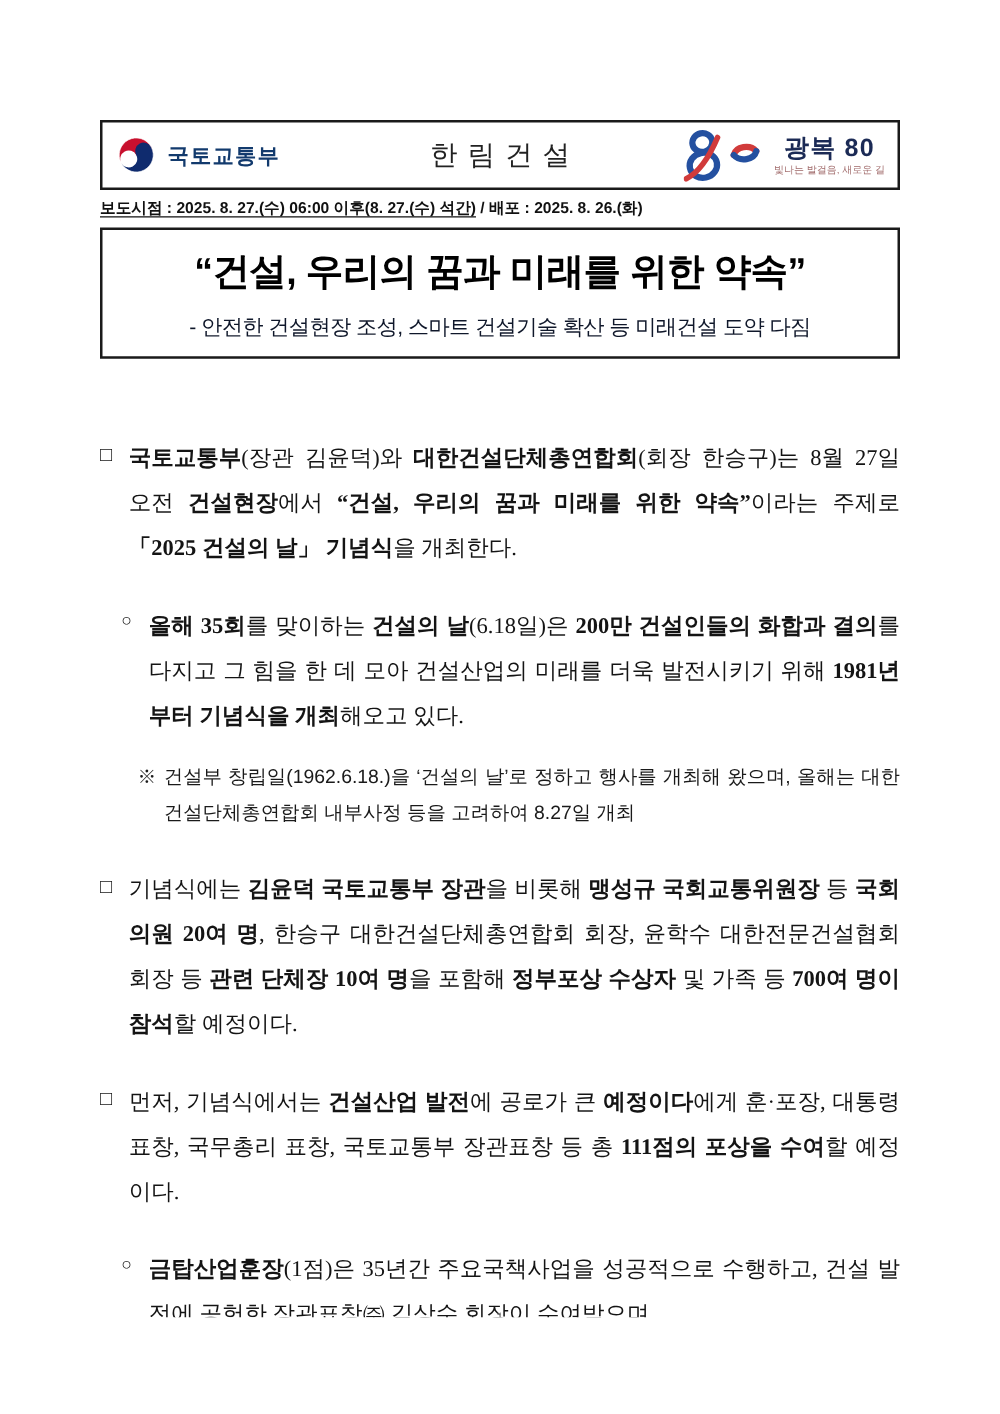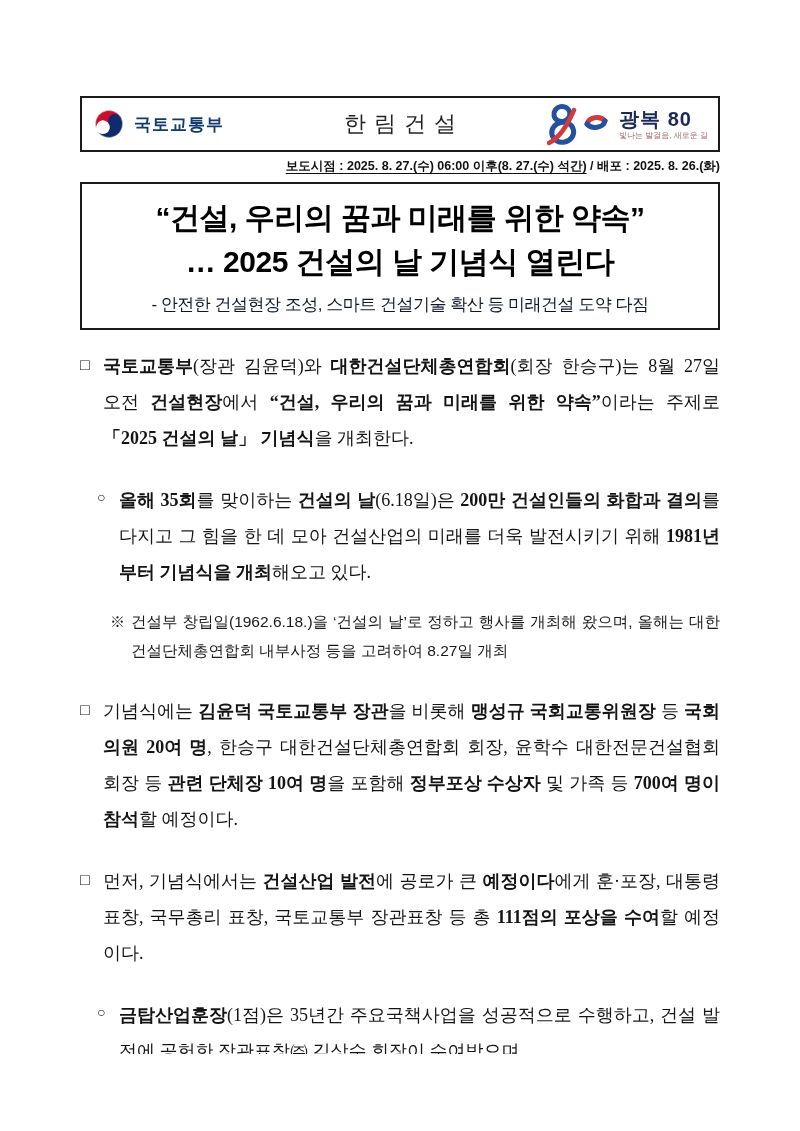"광복 80" .emblem-texts { align-items: none -> center }
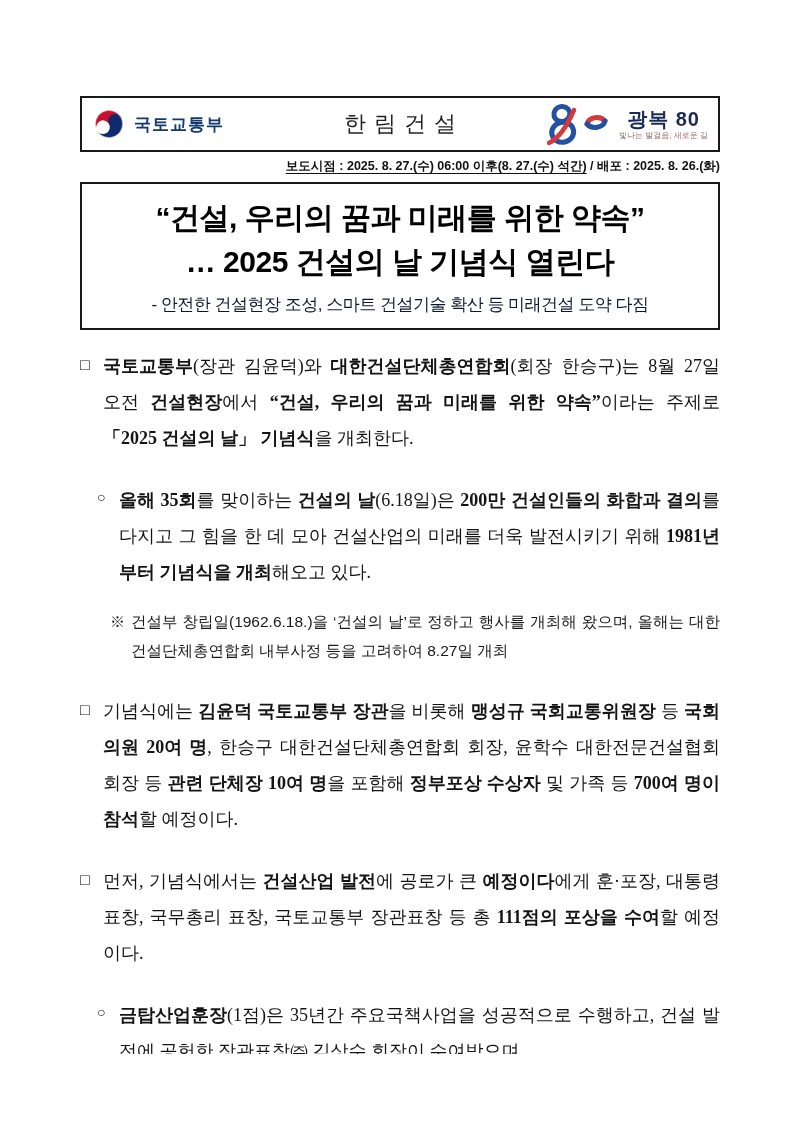"보도시점 : 2025. 8. 27.(수)" .timing-line { text-align: right -> none }
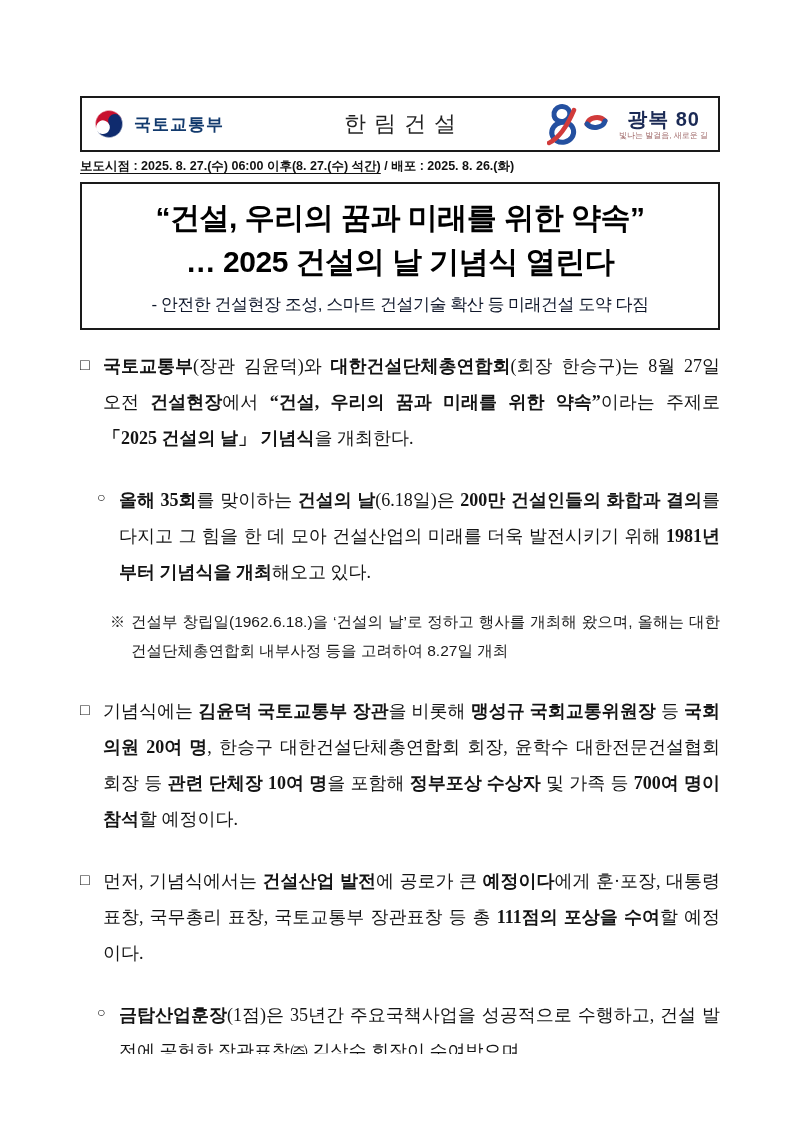"… 2025 건설의 날 기념식" div.title-line { html: <div>… 2025 건설의 날 기념식 열린다</div> -> none }
